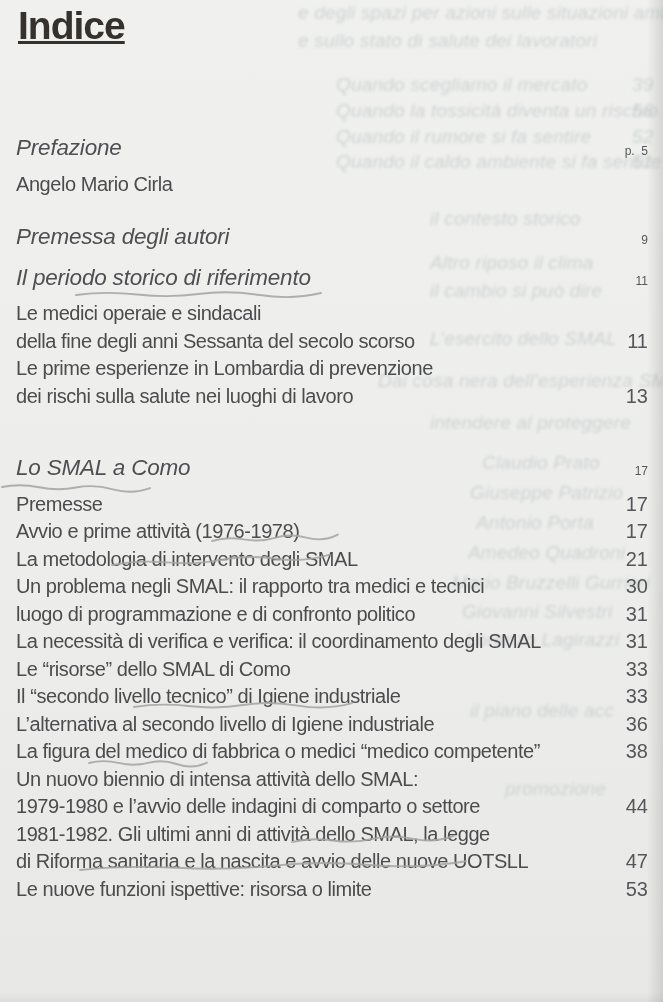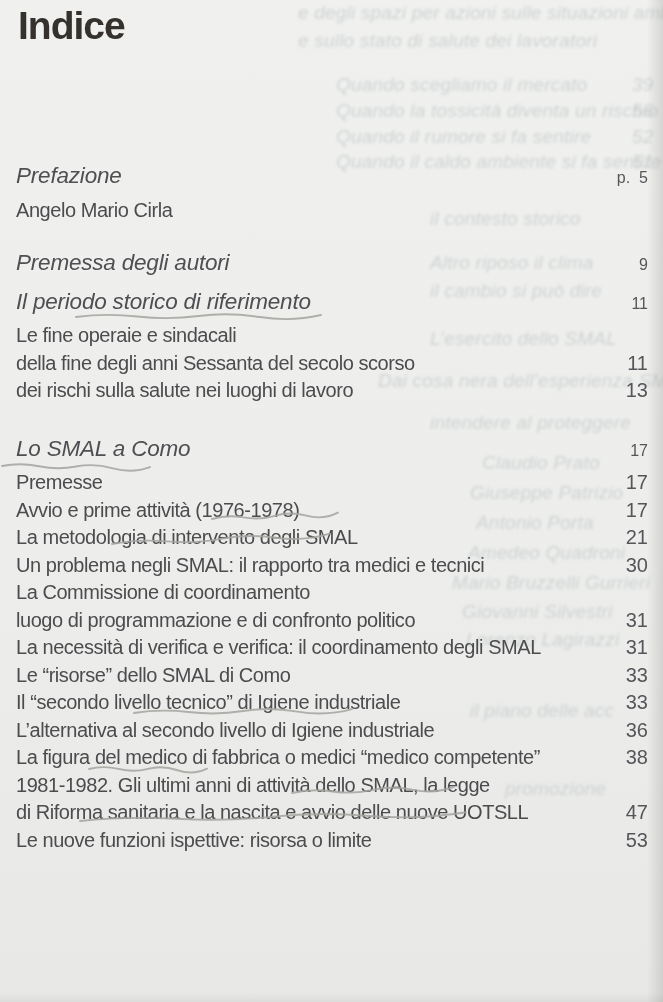"Indice" h1#title { text-decoration: none -> underline }
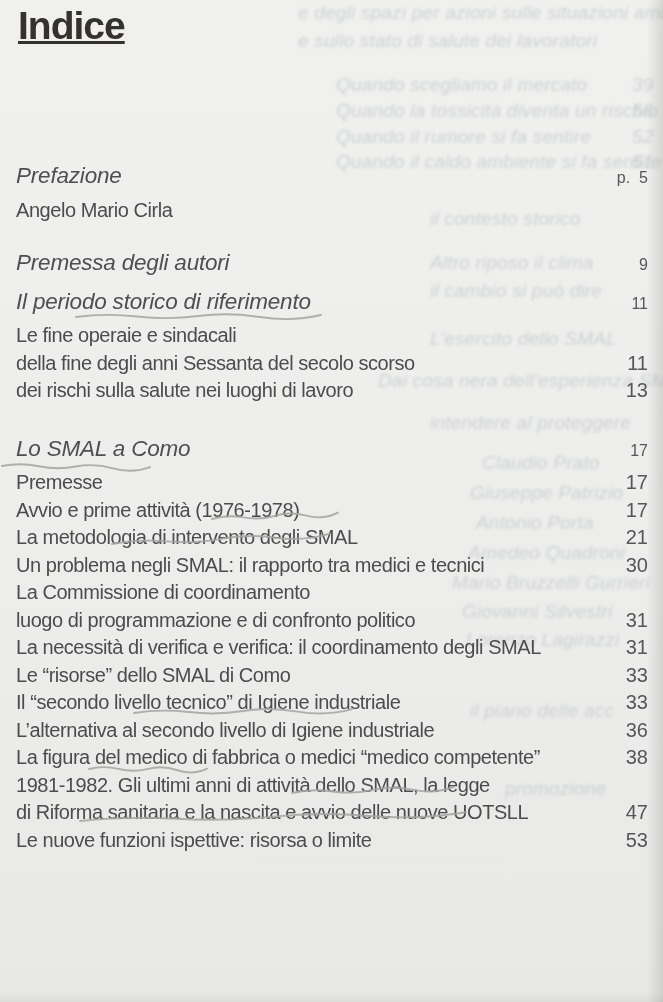"Prefazione" .toc-section.s0 { margin-top: 110px -> 82px }
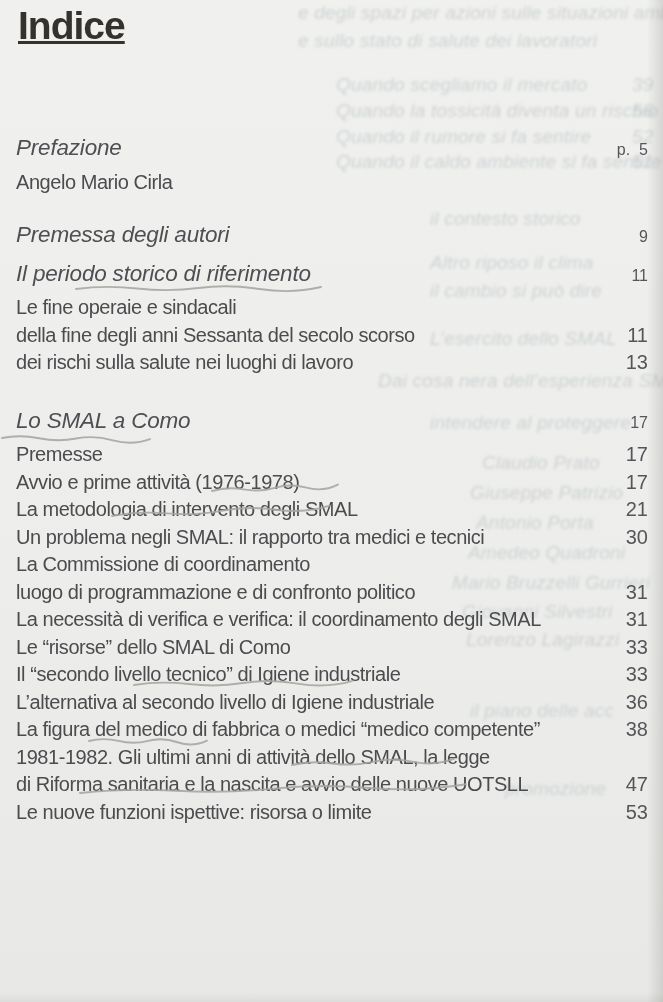"p. 5" .row.heading .p { font-size: 16px -> 12px }
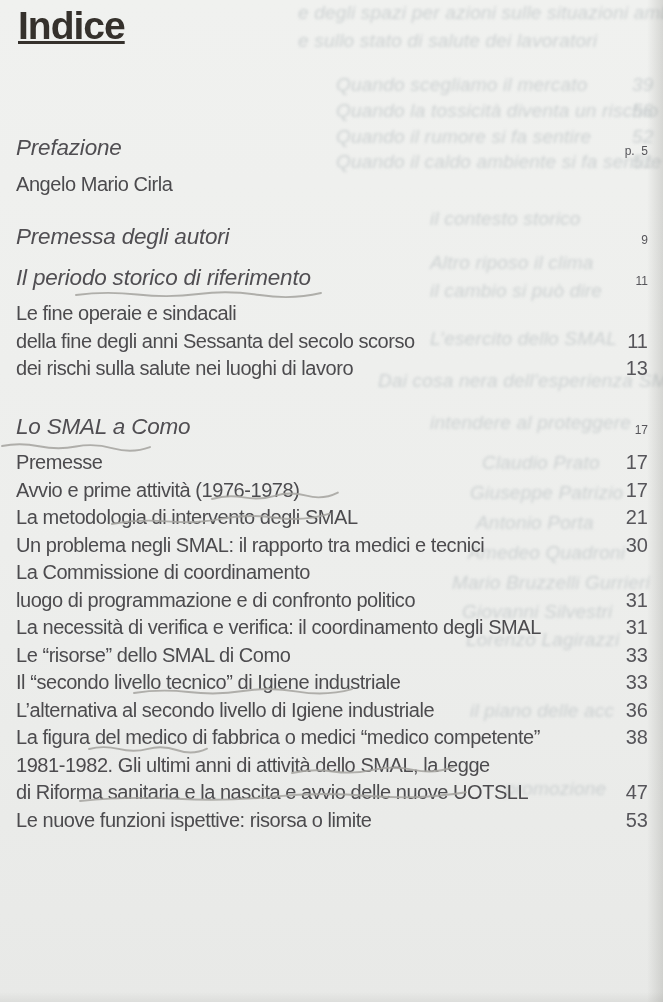"Le fine operaie e sindacali" span.t { text: fine -> medici }
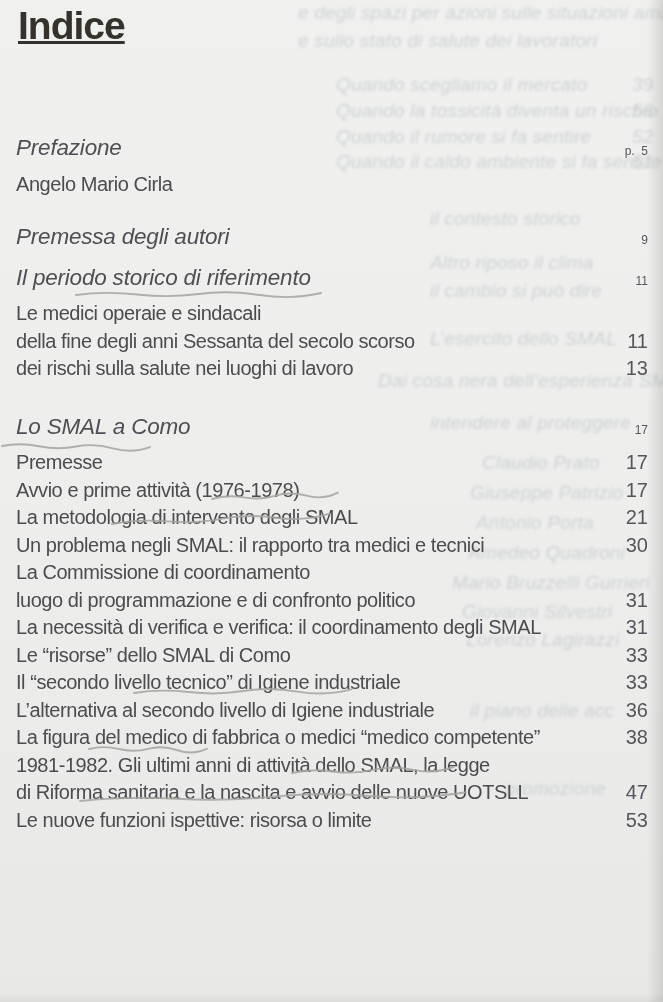"Le prime esperienze in Lombardia" div.row { html: none -> <div> <span>Le prime esperienze in Lombardia di prevenzione</span> <span></span> </div> }
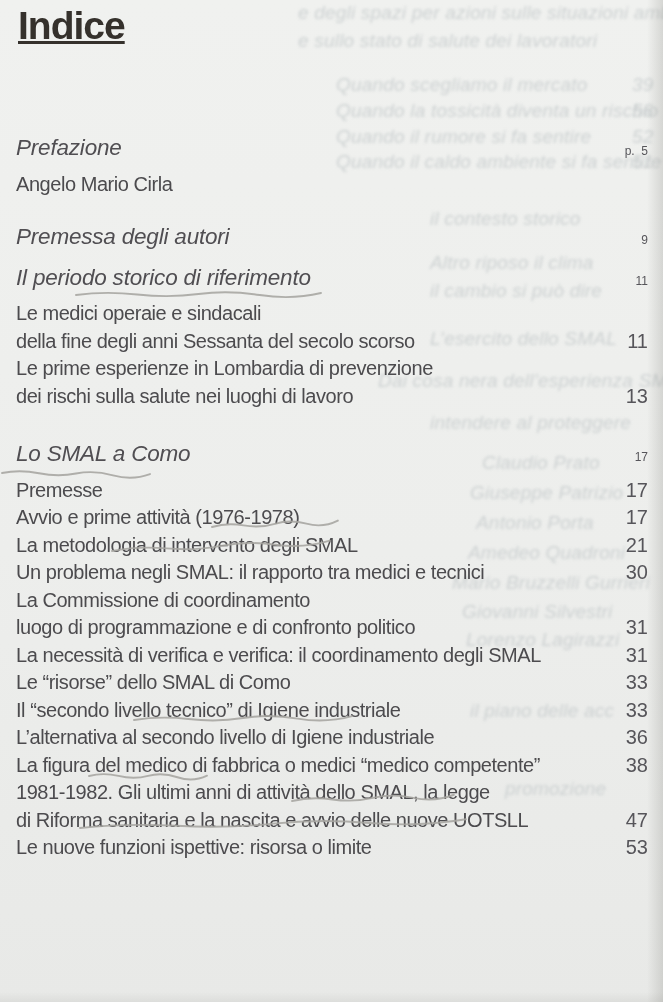"Lo SMAL a Como" .toc-section.s3 { margin-top: 26px -> 40px }
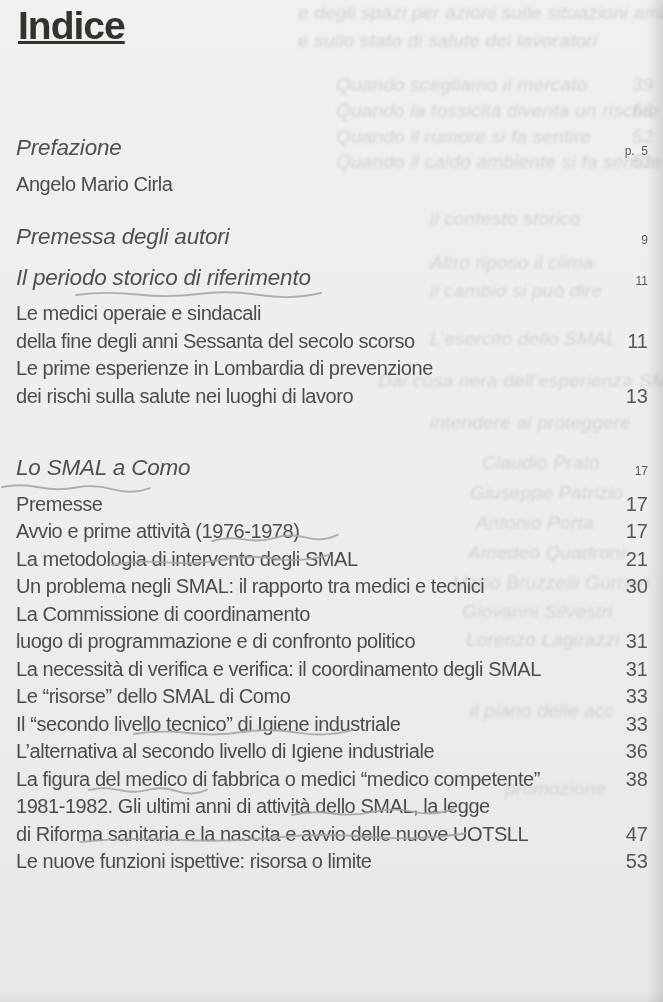"La Commissione di coordinamento" div.row { html: <div> <span>La Commissione di coordinamento</span> <span></span> </div> -> none }
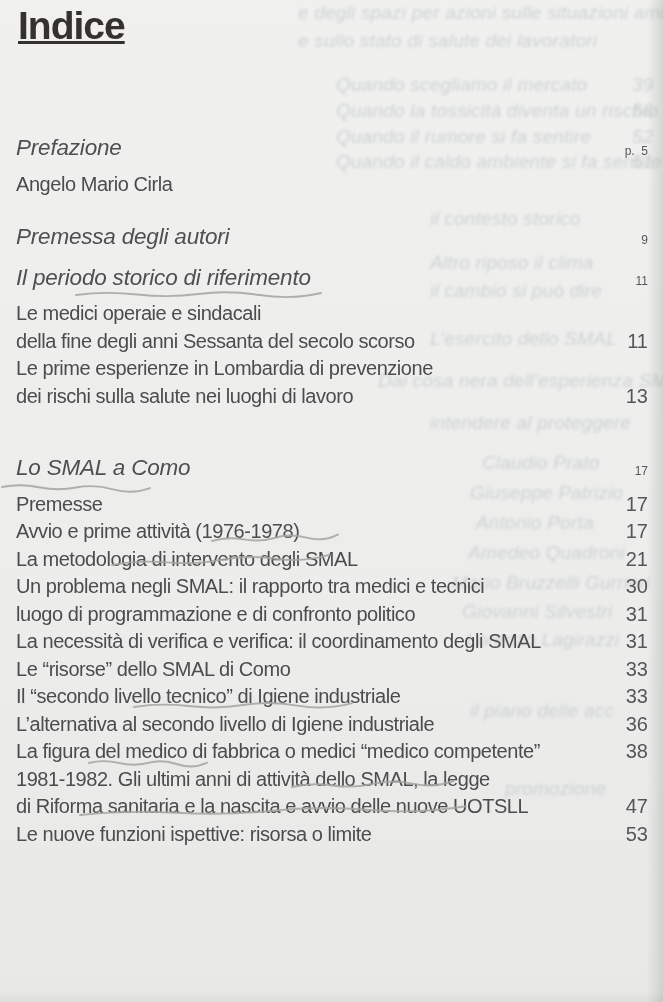"Un nuovo biennio di intensa" div.row { html: none -> <div> <span>Un nuovo biennio di intensa attività dello SMAL:</span> <span></span> </div> }
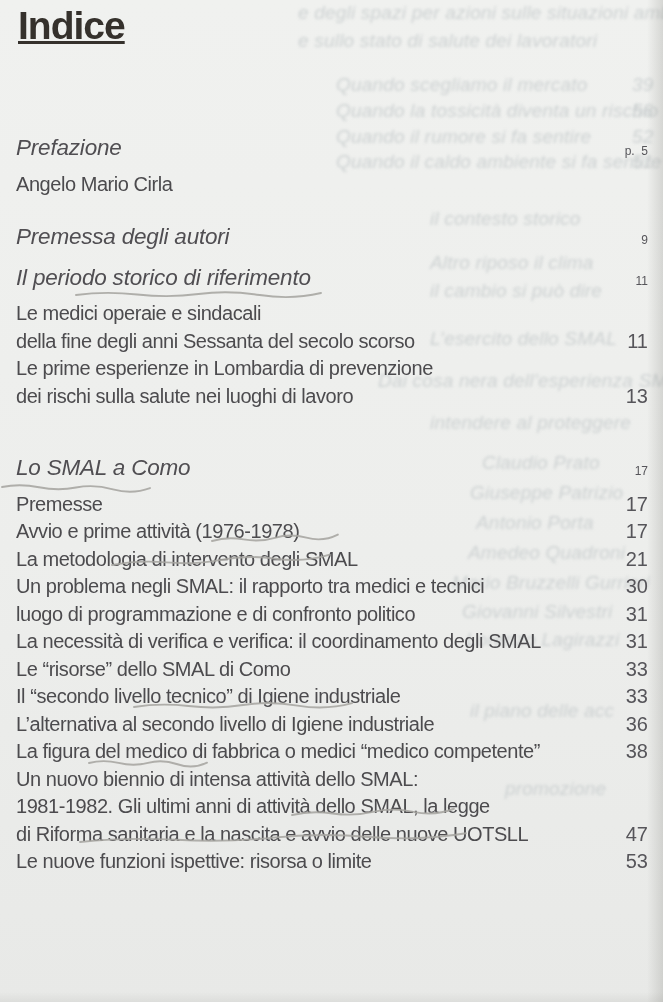"1979-1980 e l’avvio delle indagini" div.row { html: none -> <div> <span>1979-1980 e l’avvio delle indagini di comparto o settore</span> <span>44</span> </div> }
